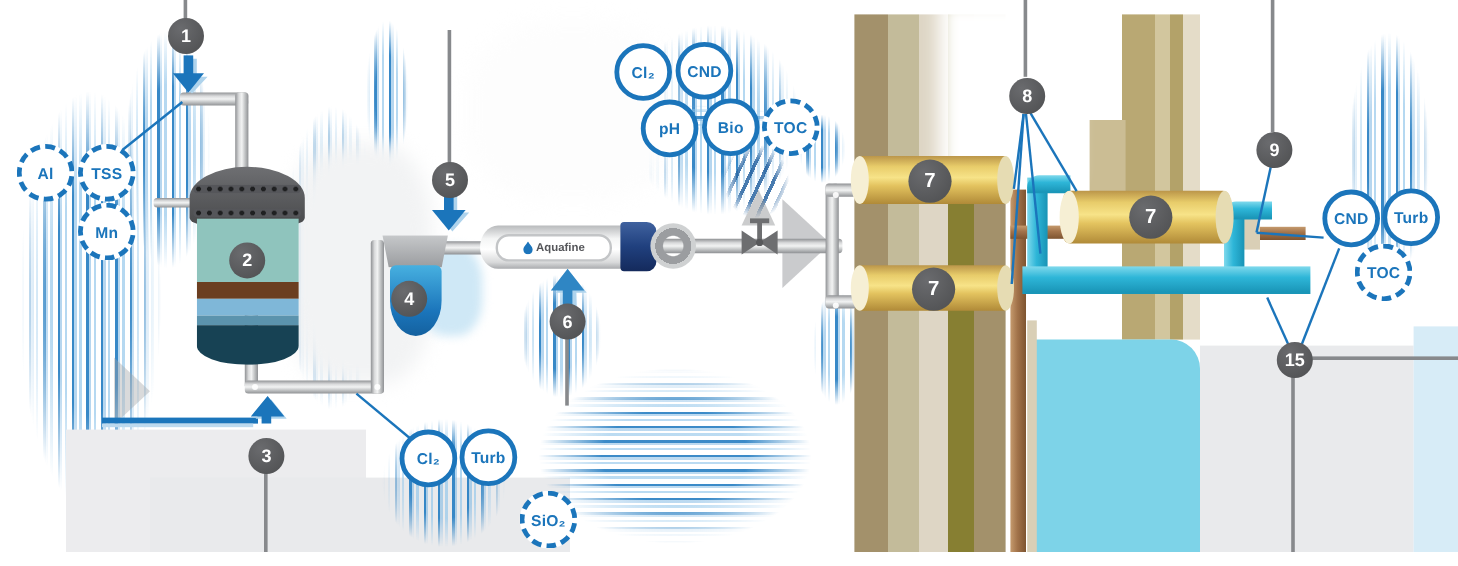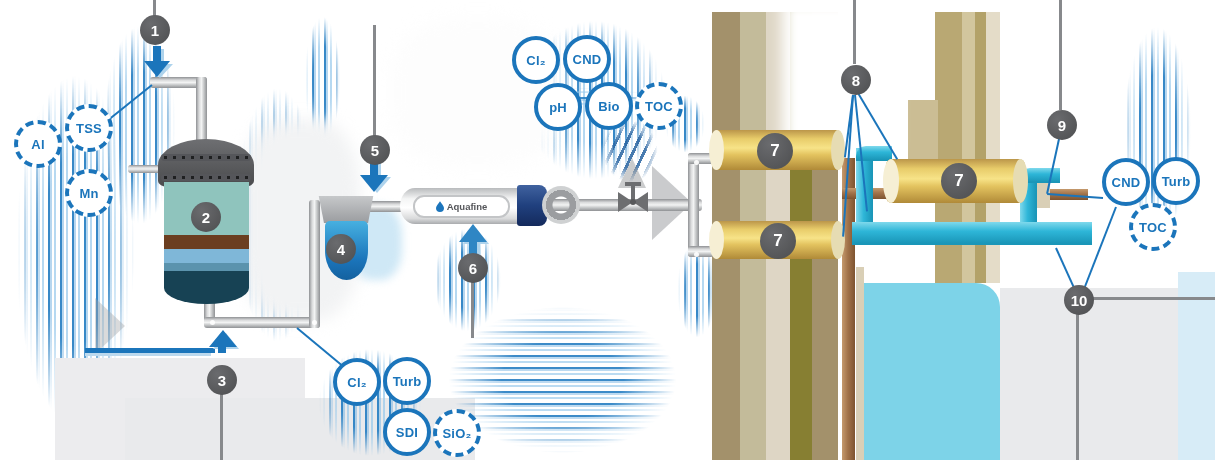"TSS" div.pbadge { top: 104px -> 120px }
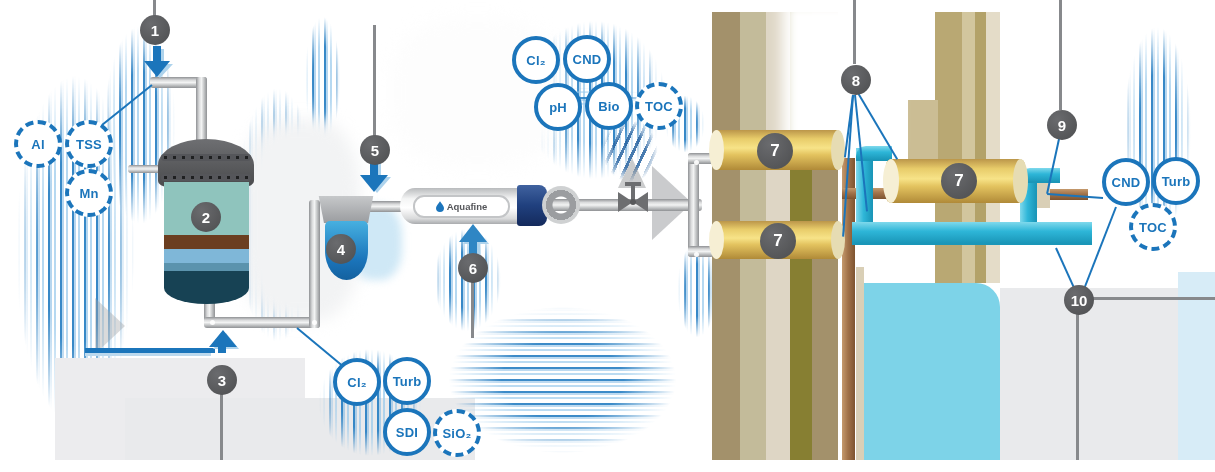"10" div.nbadge { text: 10 -> 15 }
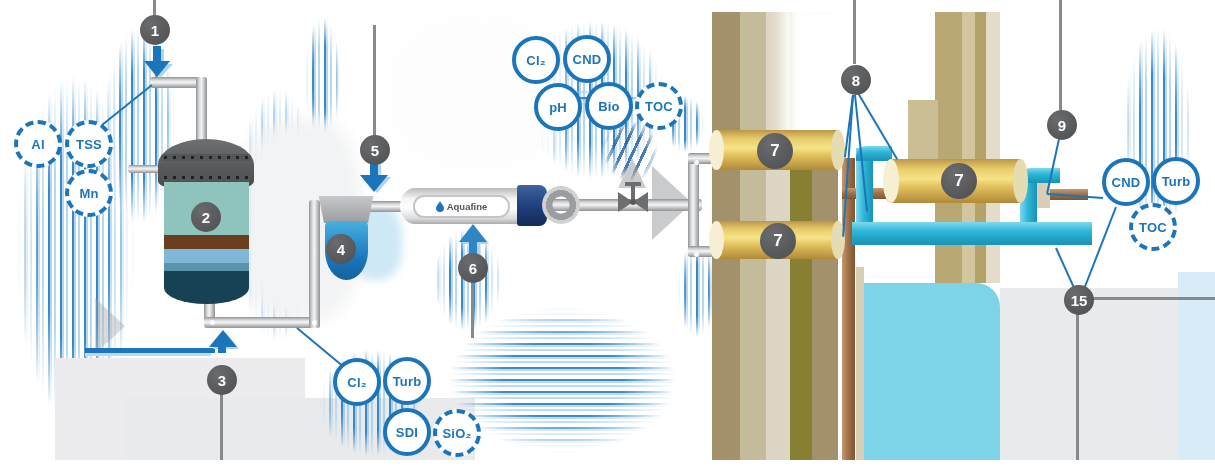"SDI" div.pbadge { html: <div>SDI</div> -> none }
